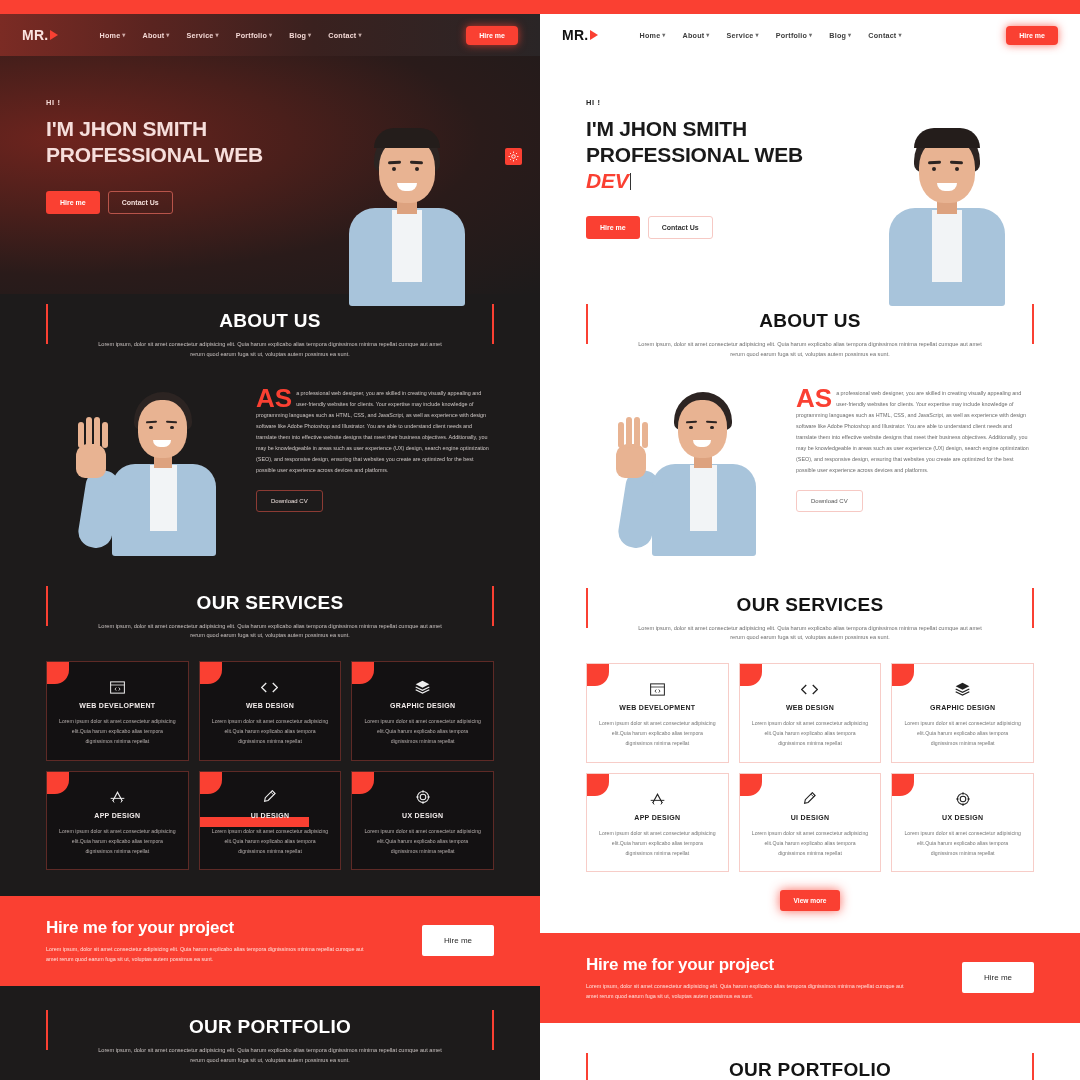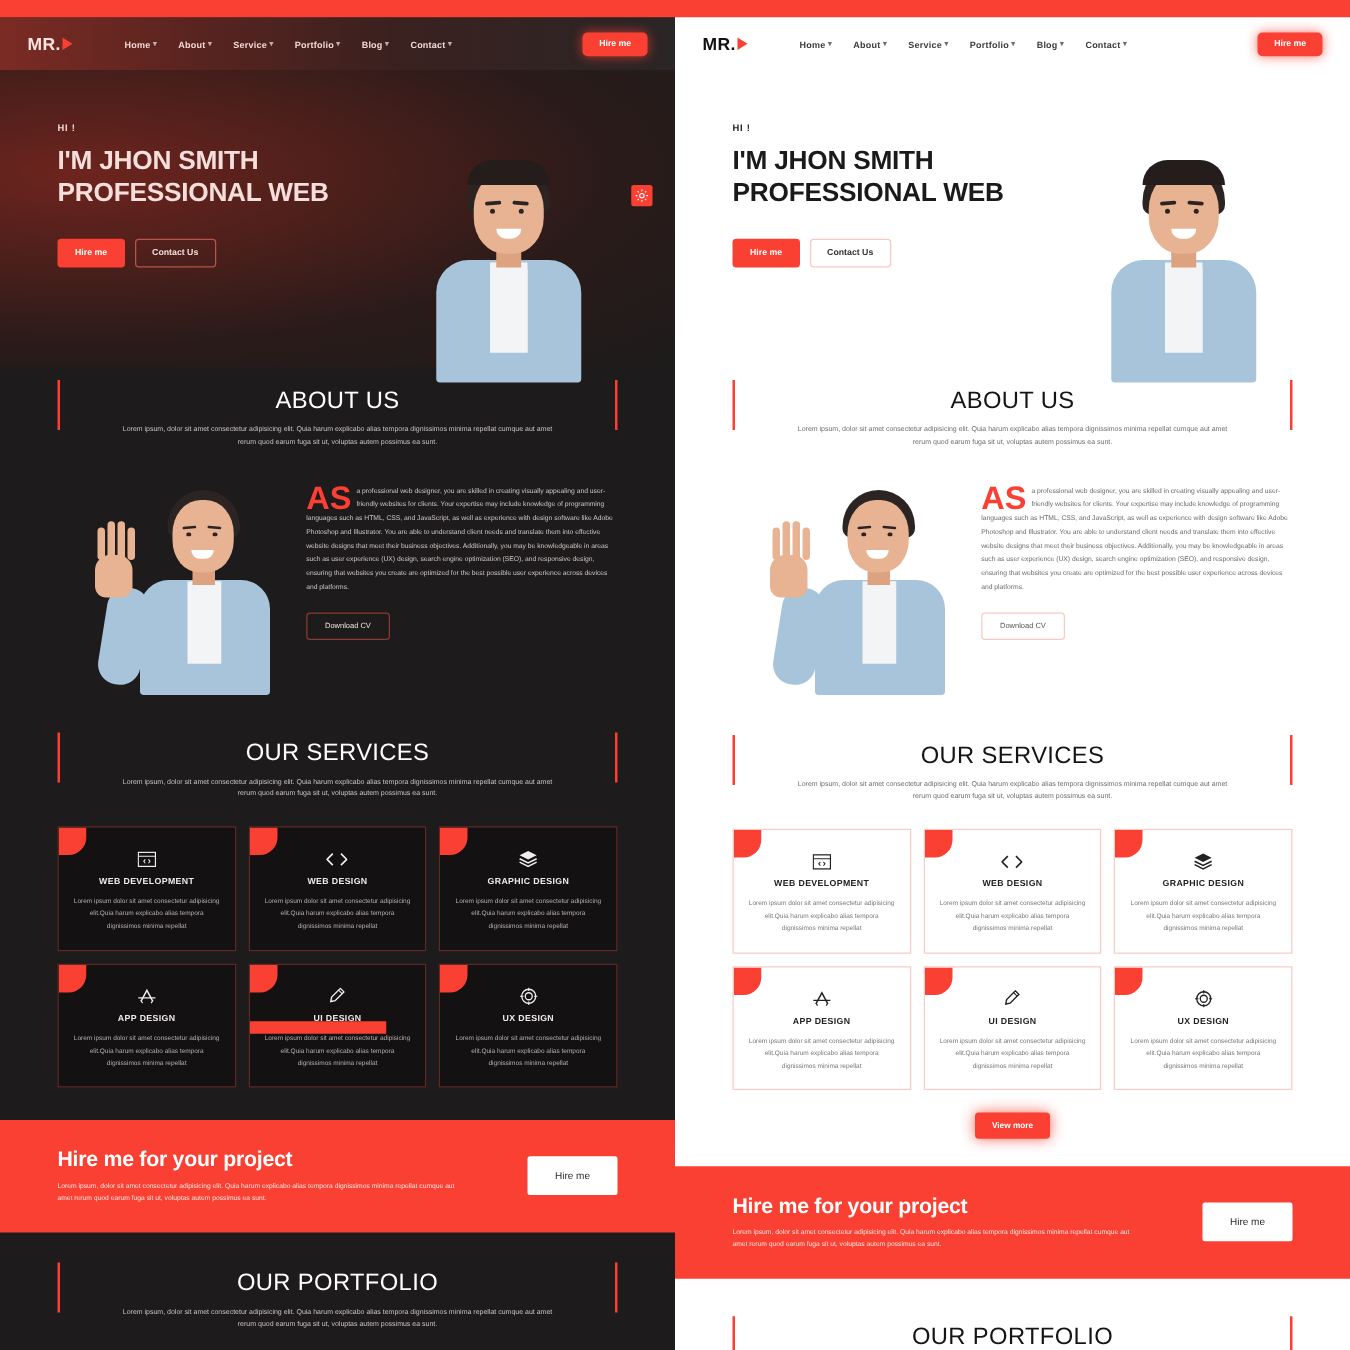"DEV" div.hl { html: none -> <div><span>DEV</span><span></span></div> }
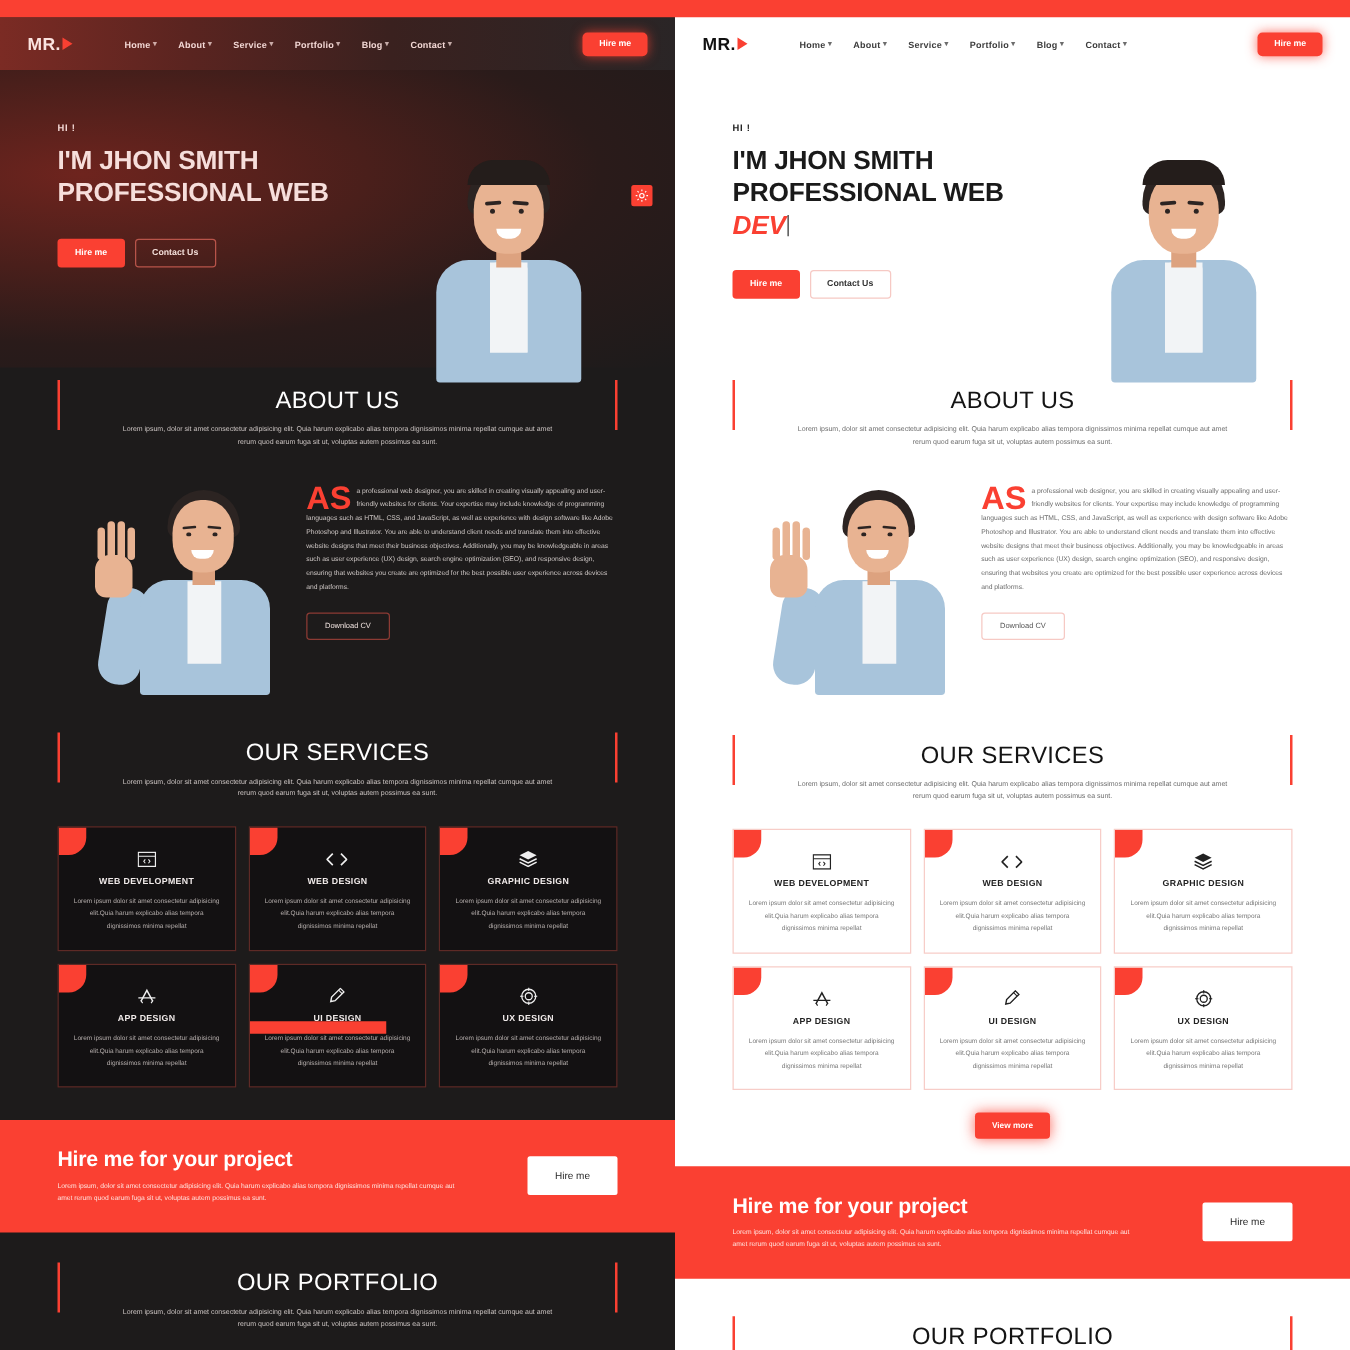"ABOUT US" .sec-title { font-weight: normal -> bold }
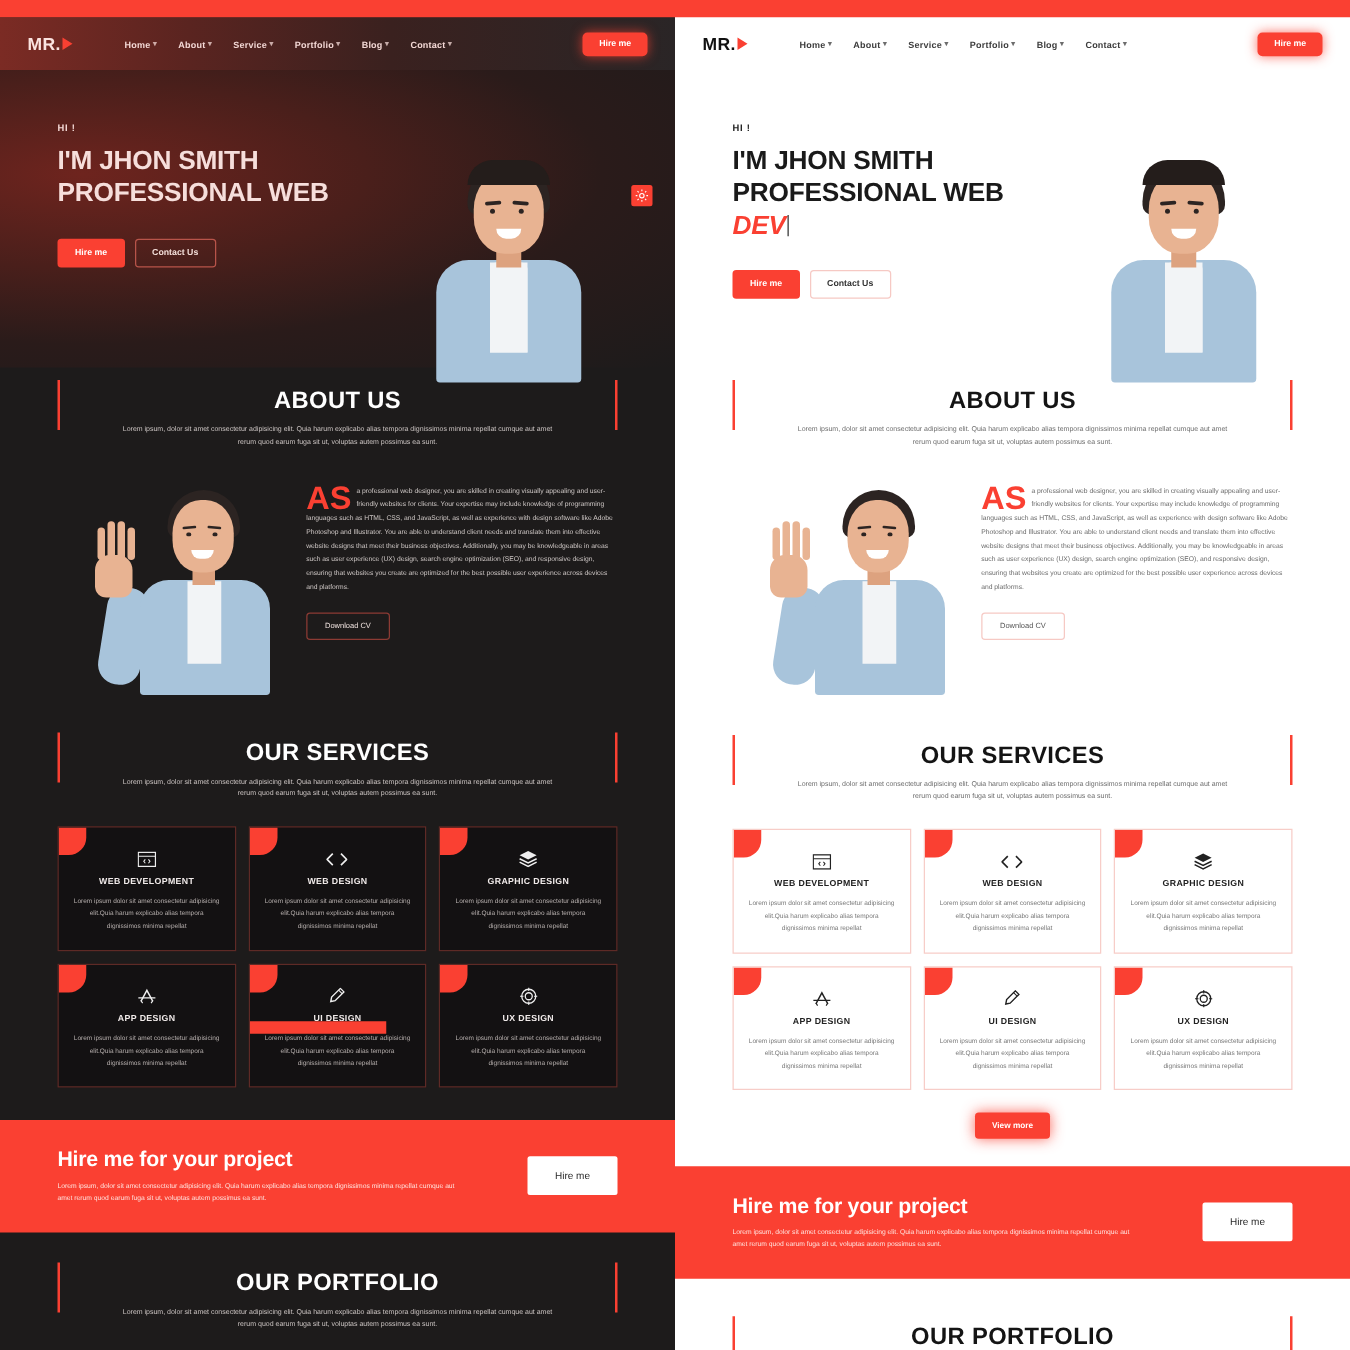"AS" .about { gap: 4px -> 15px }
